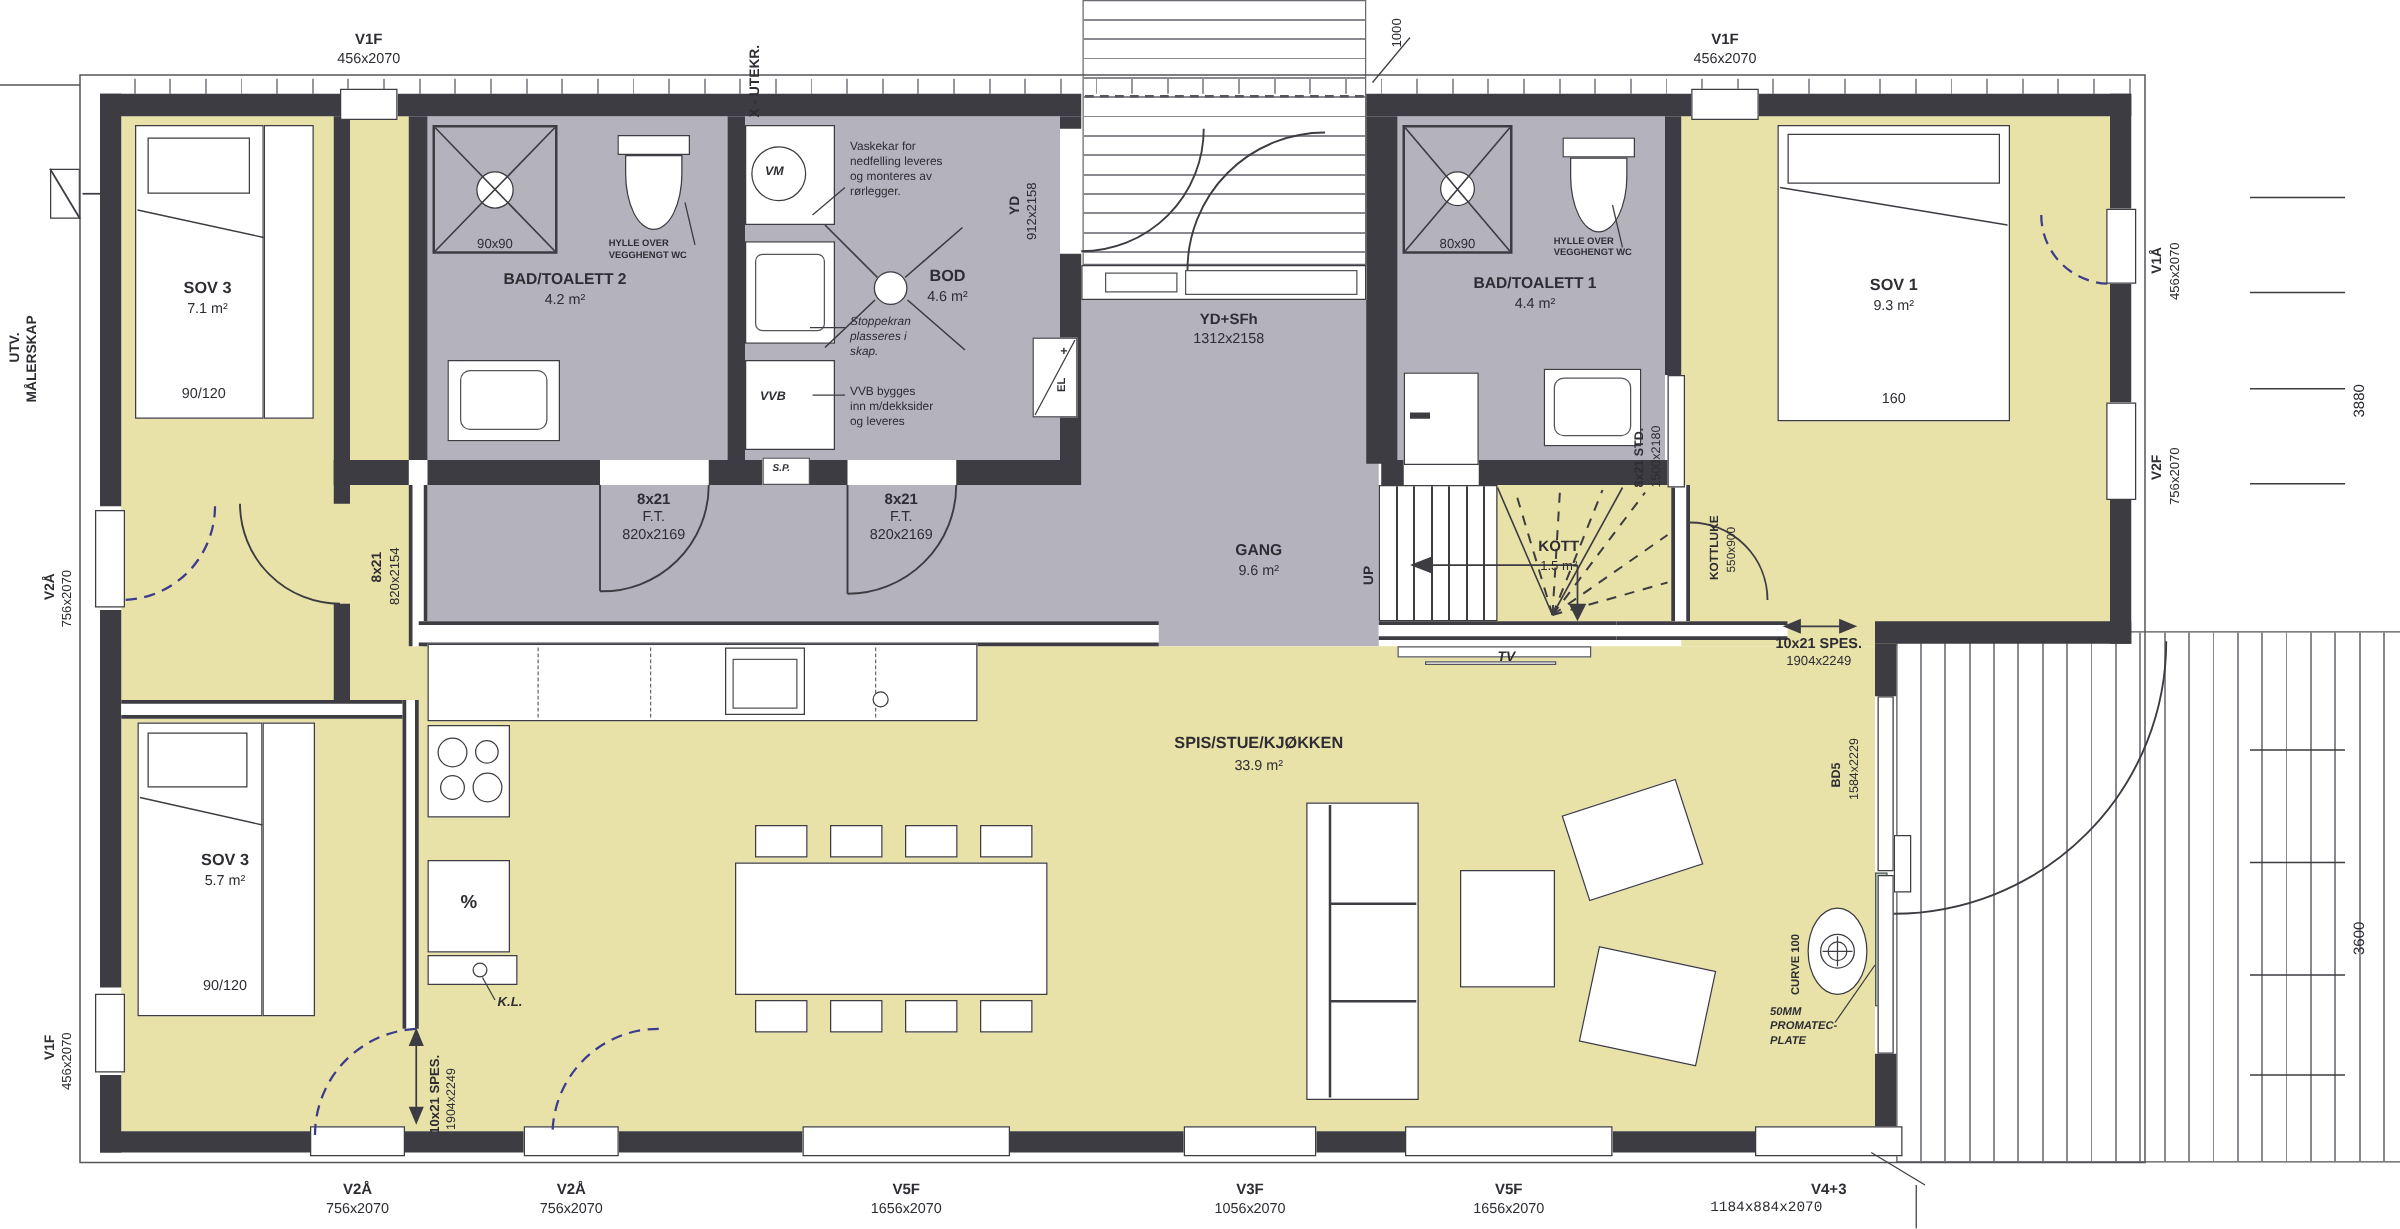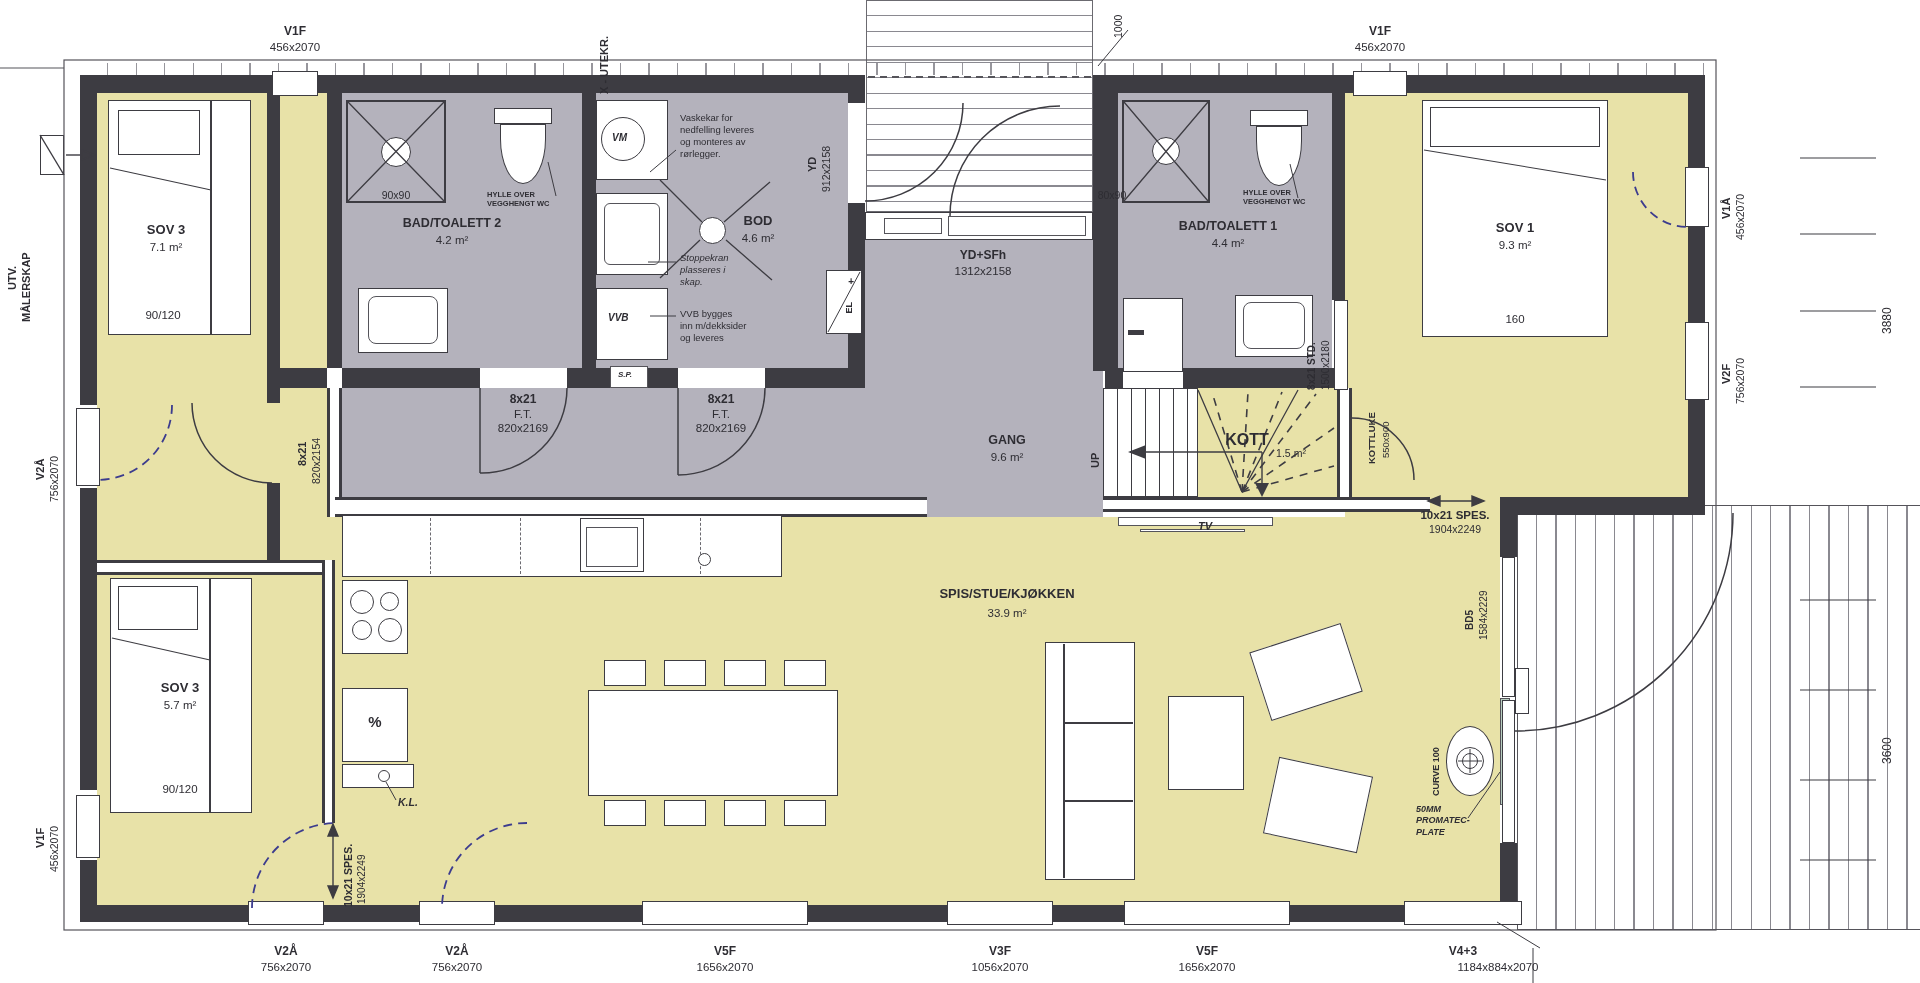"80x90" div.lbs { left: 1112px -> 1166px }
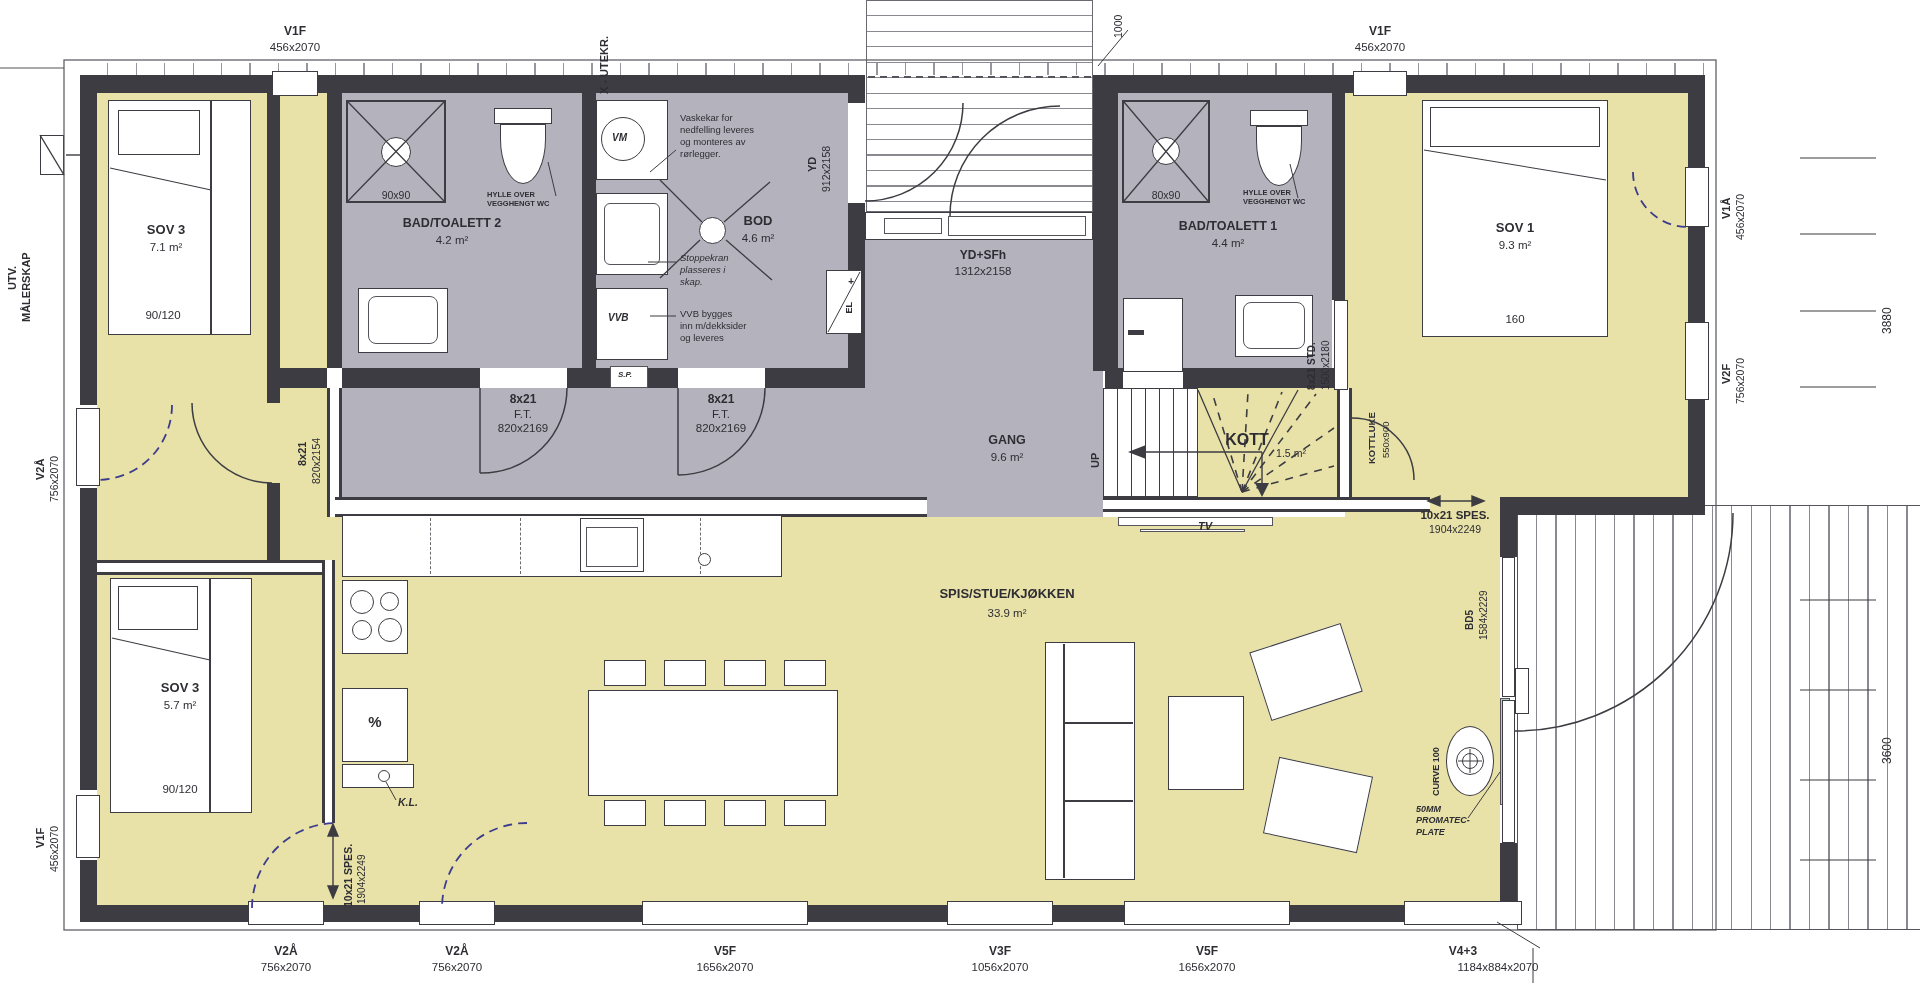"KOTT" div.lb { font-size: 16px -> 12px }
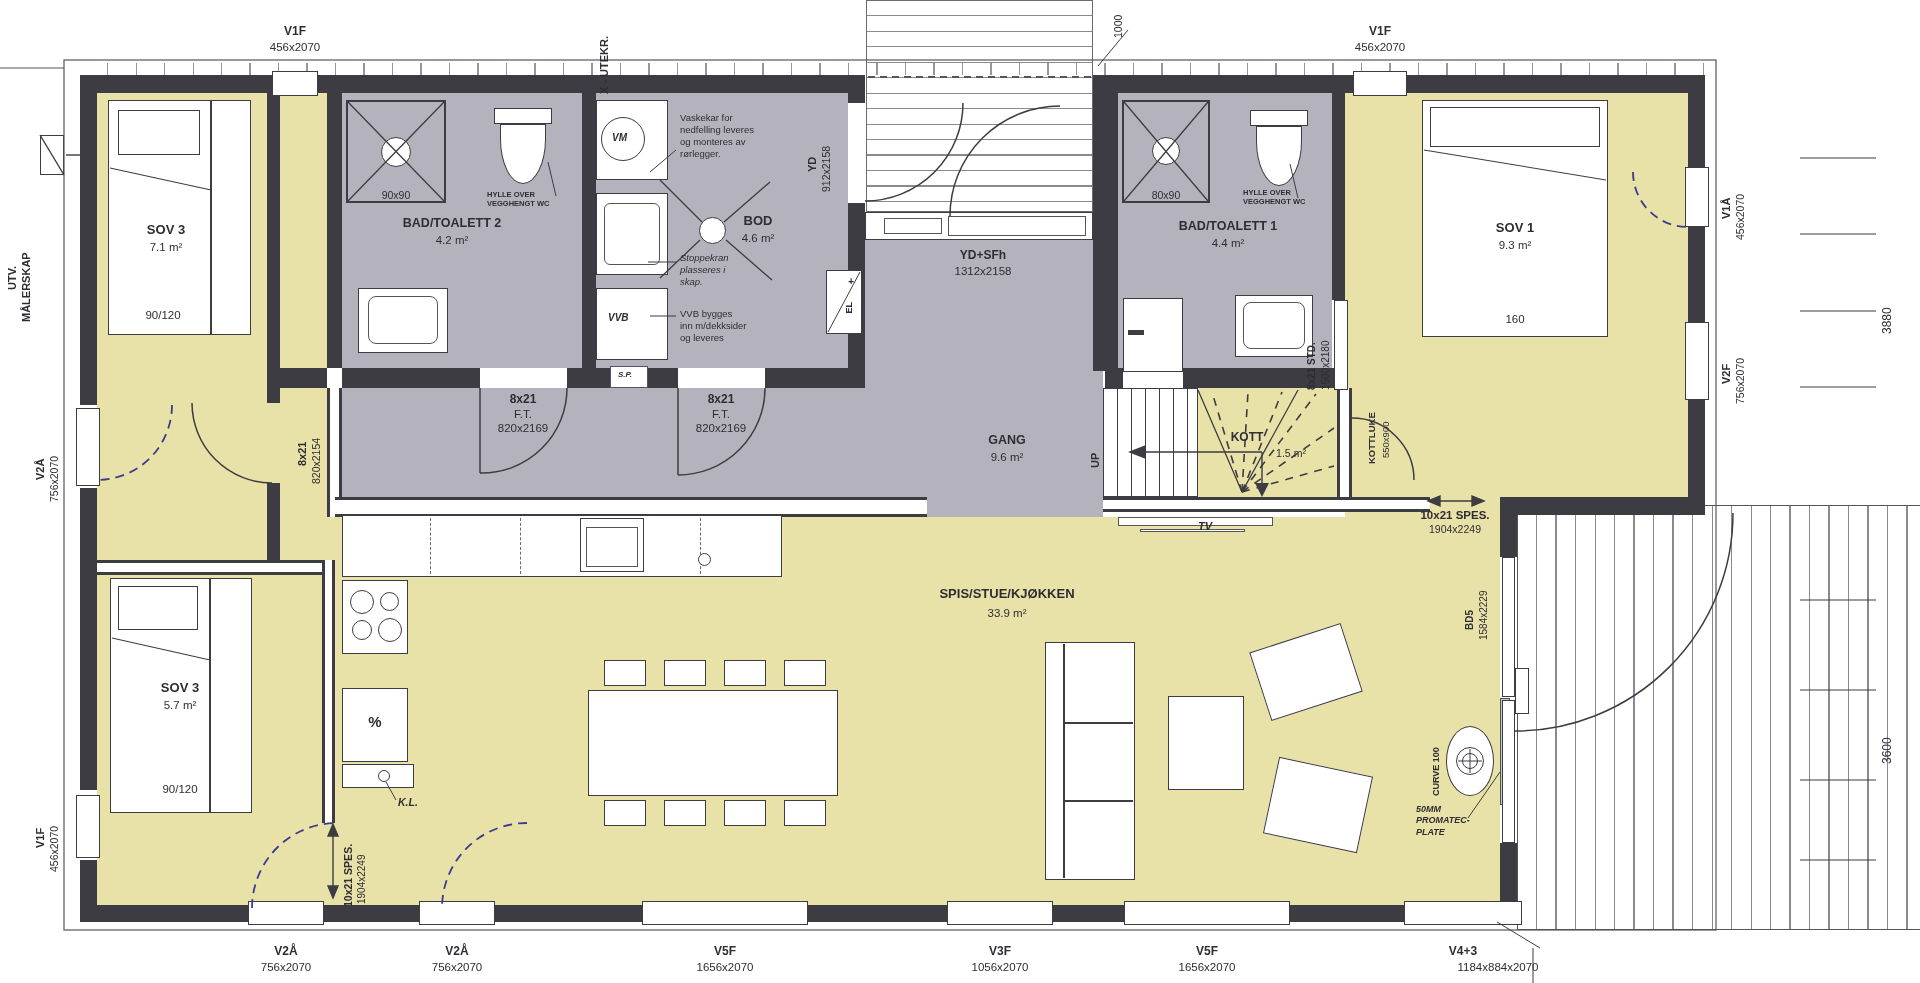"1.5 m²" div.lbs { margin-left: 44px -> none }
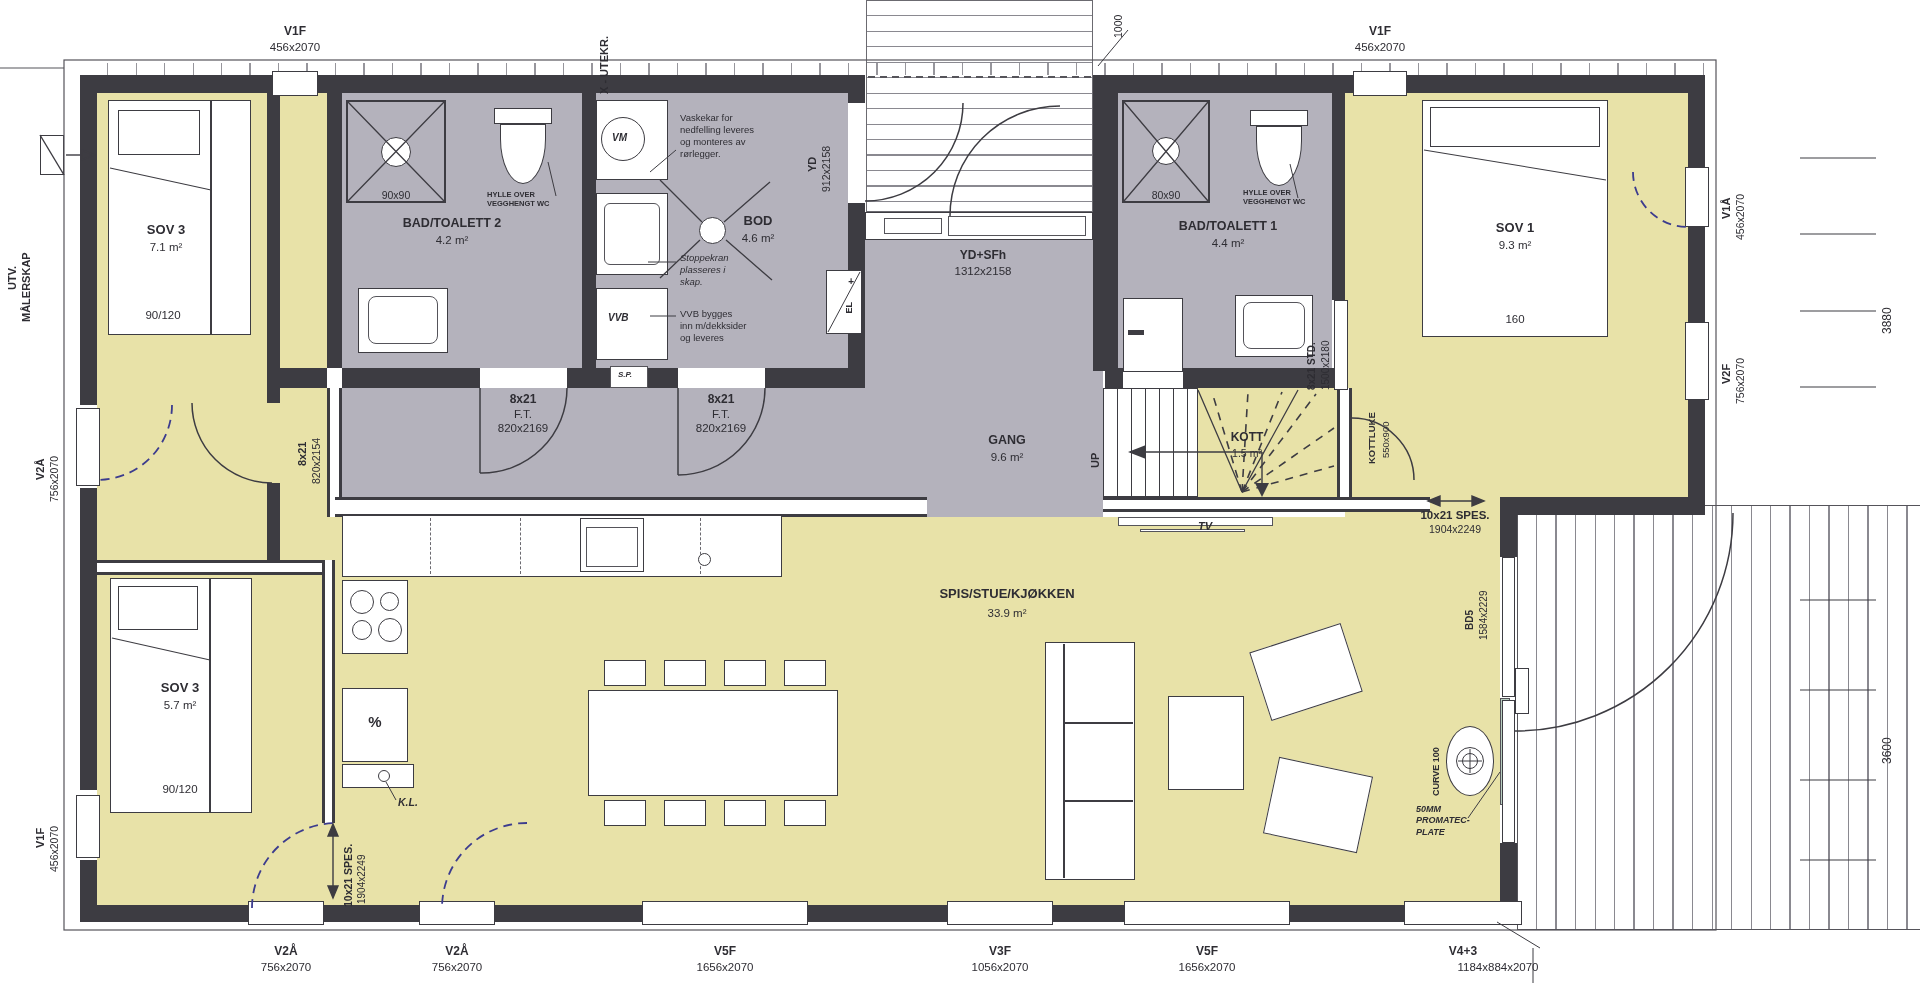"1184x884x2070" div.lbs { font-family: none -> Liberation Mono, monospace; left: 1498px -> 1413px }
